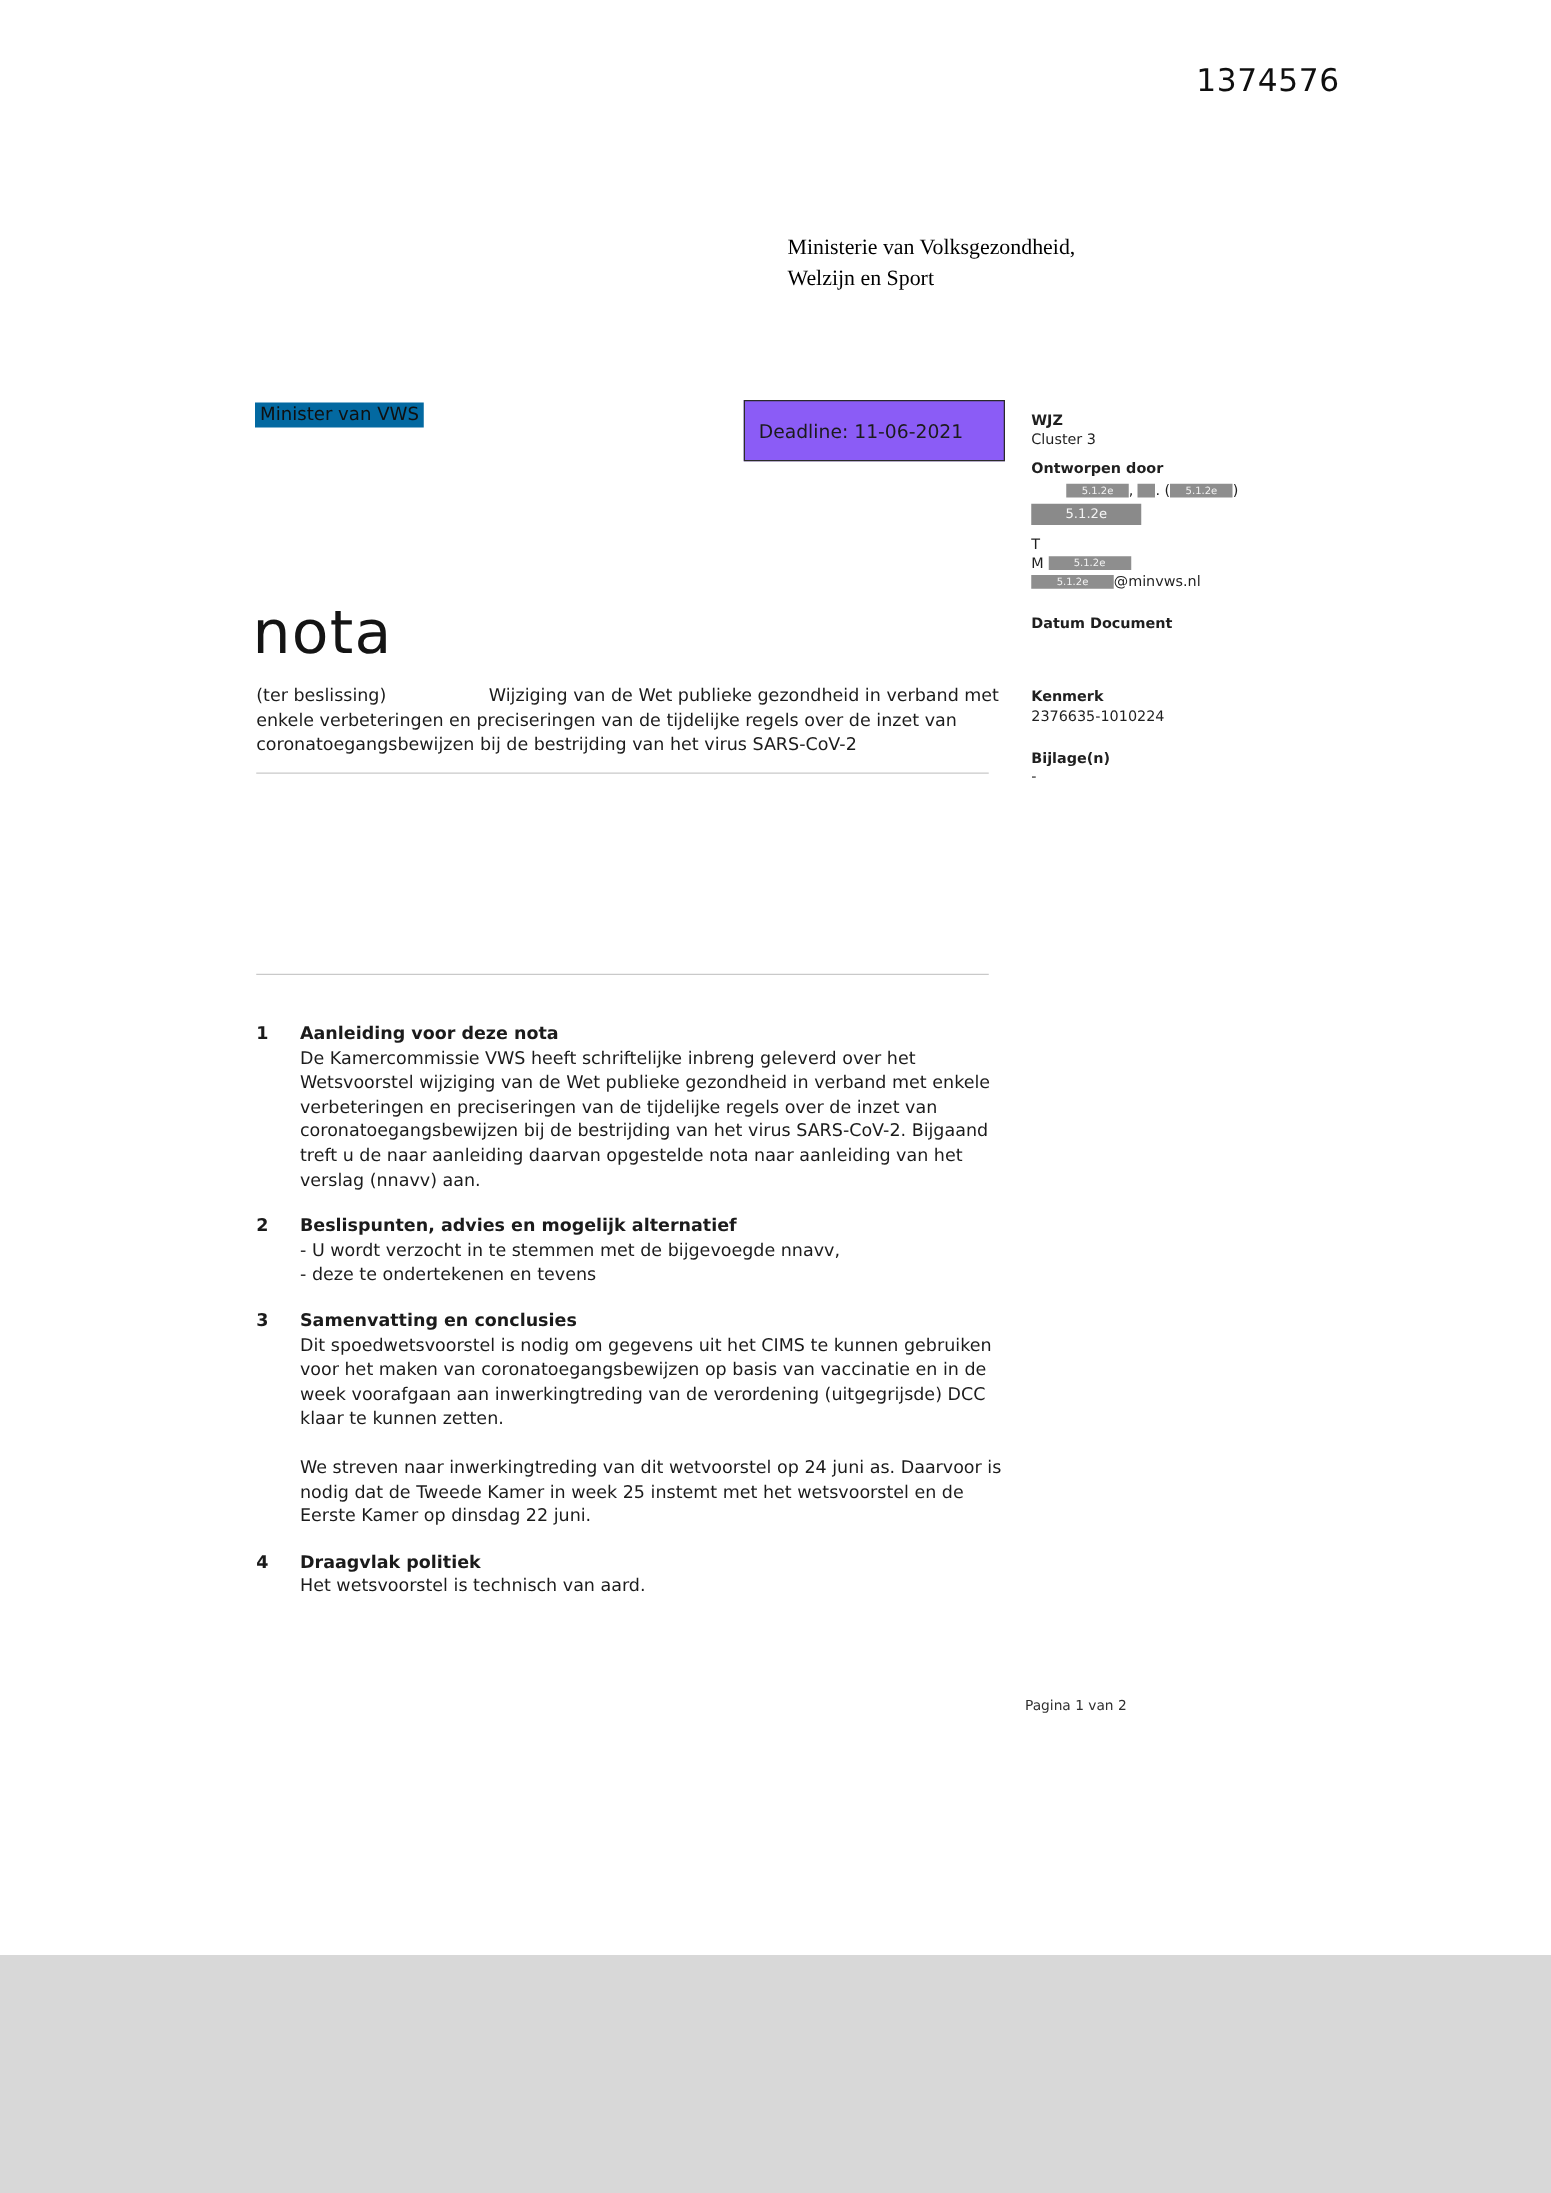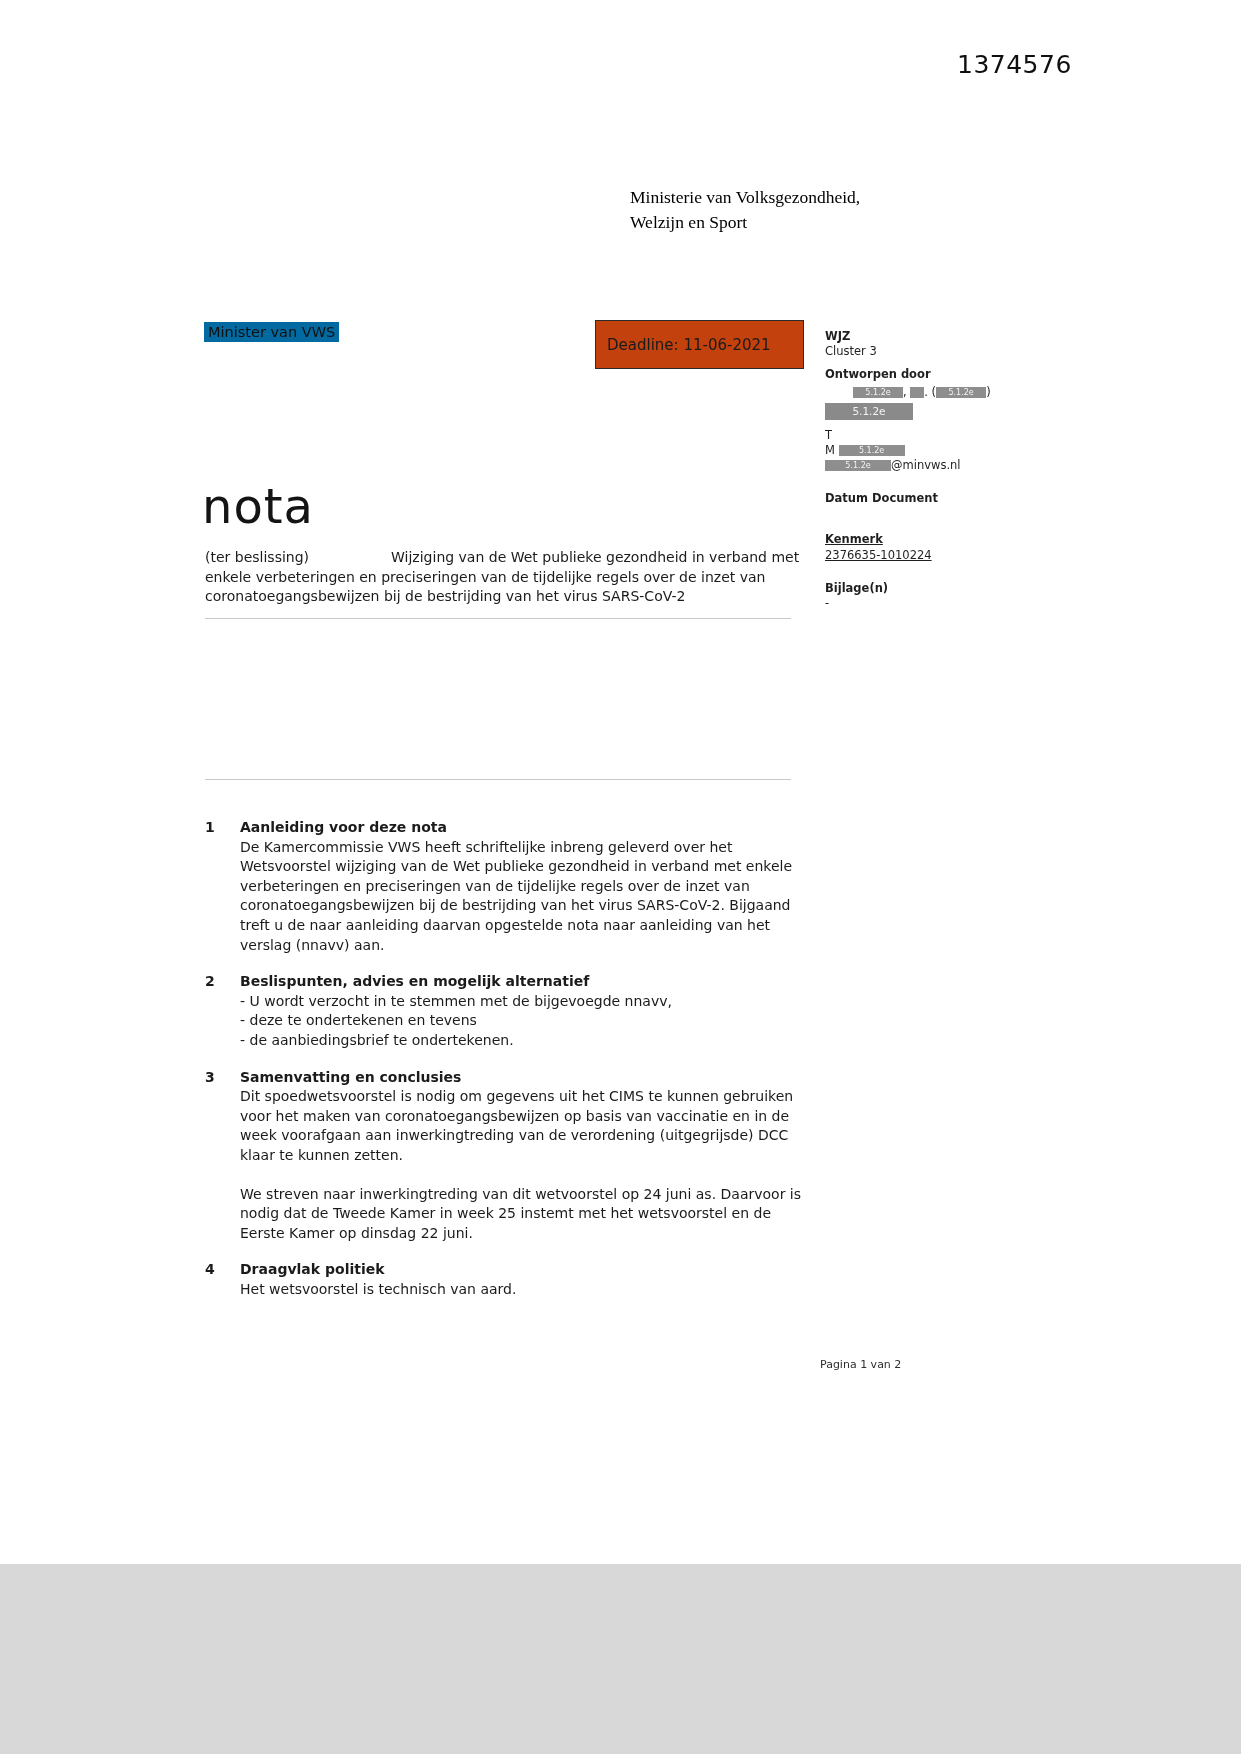"Deadline: 11-06-2021" .deadline-box { background: #c2410c -> #8b5cf6 }
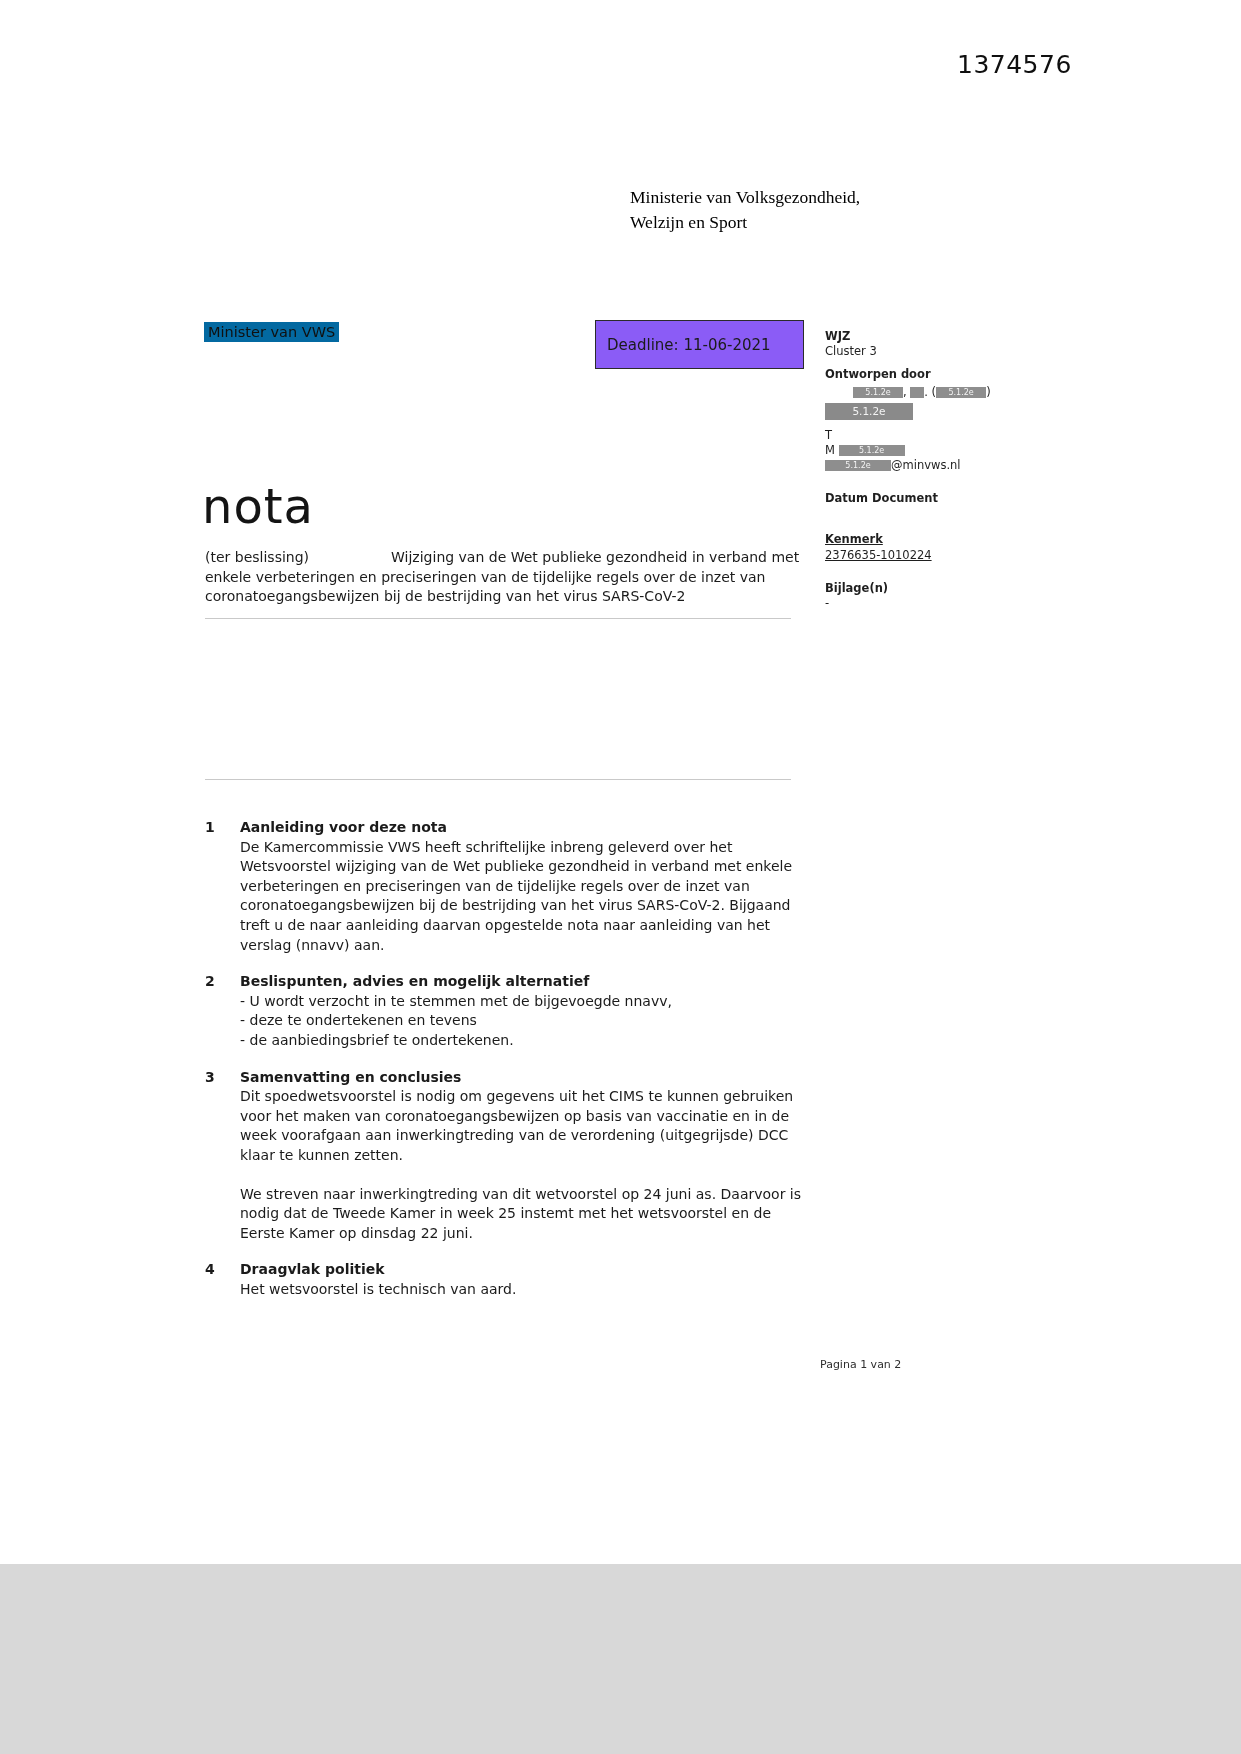"Kenmerk" .meta .mt26 { margin-top: 26px -> 44px; text-decoration: underline -> none }
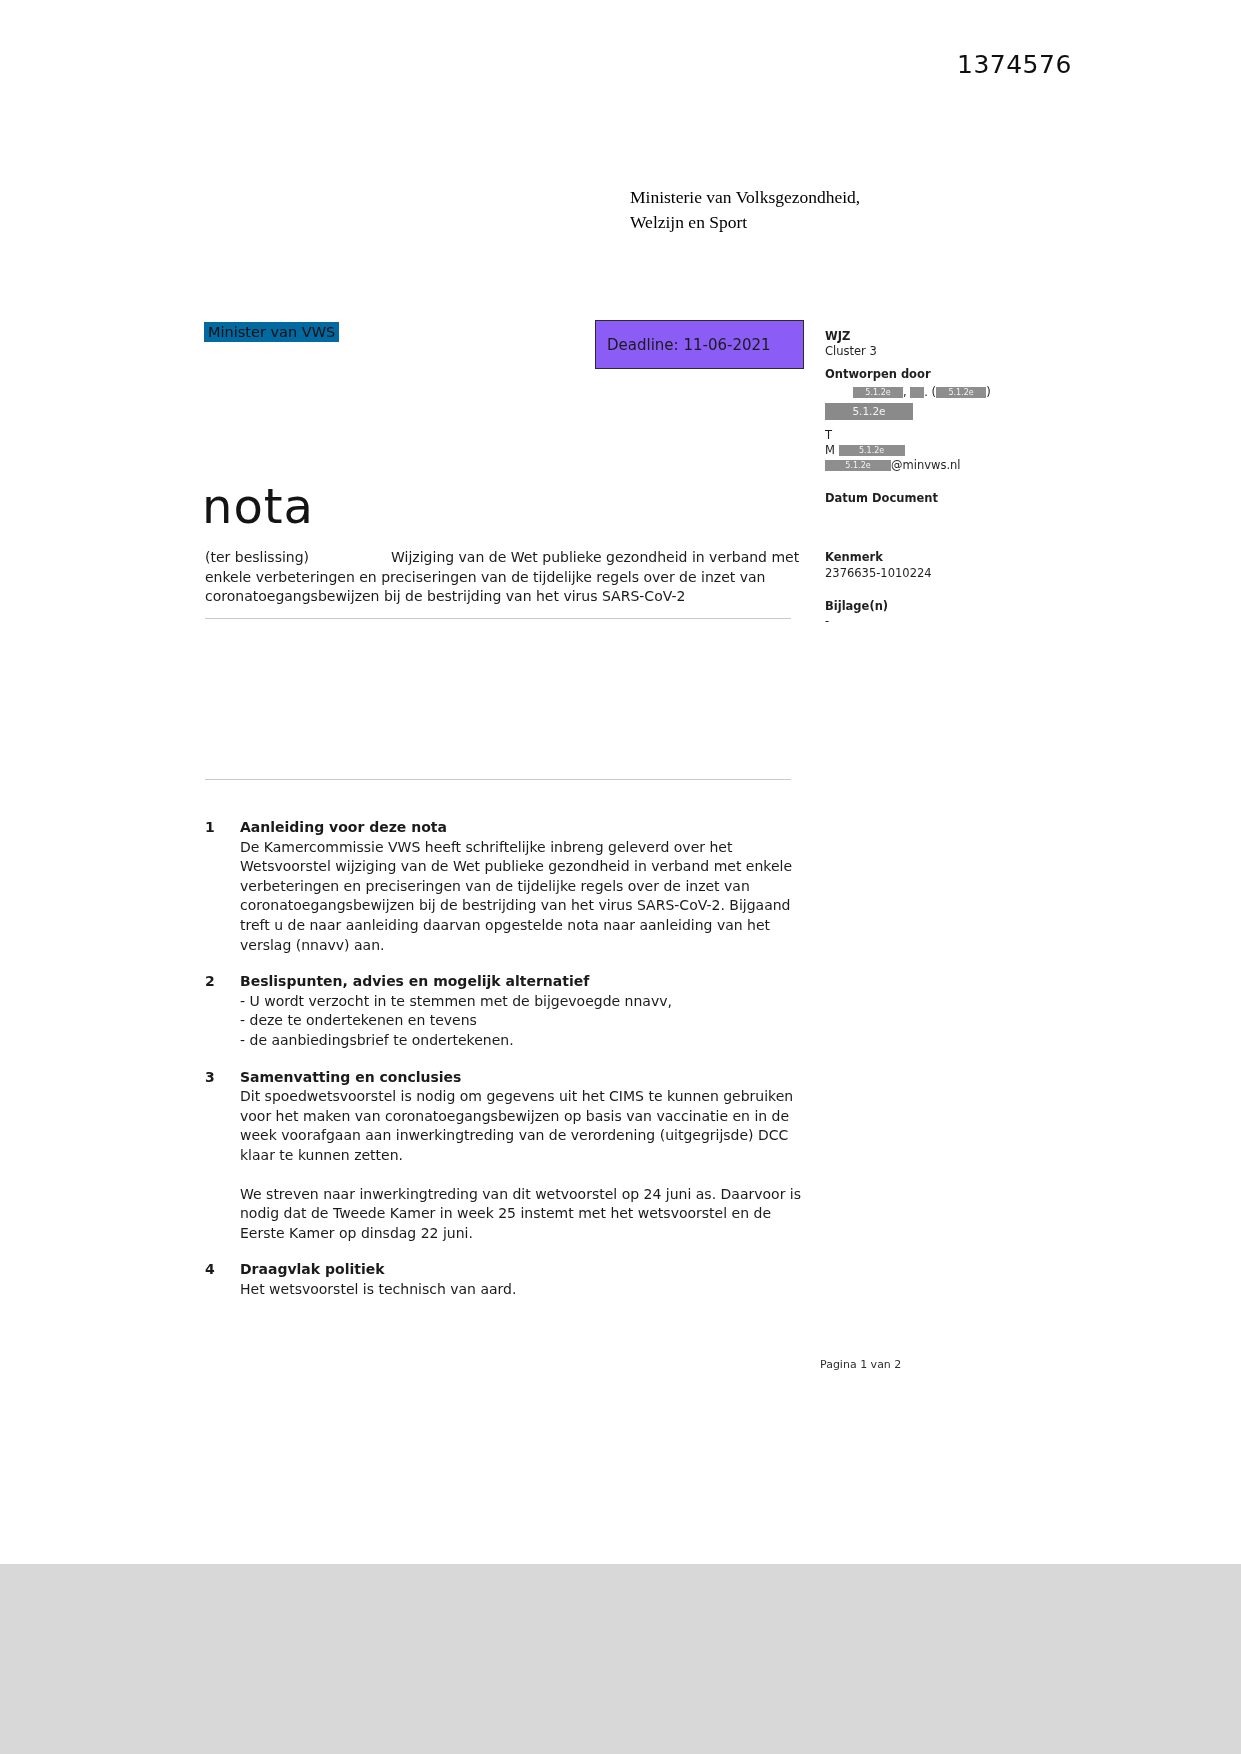"- de aanbiedingsbrief te ondertekenen." p { html: <p>- de aanbiedingsbrief te ondertekenen.</p> -> none }
